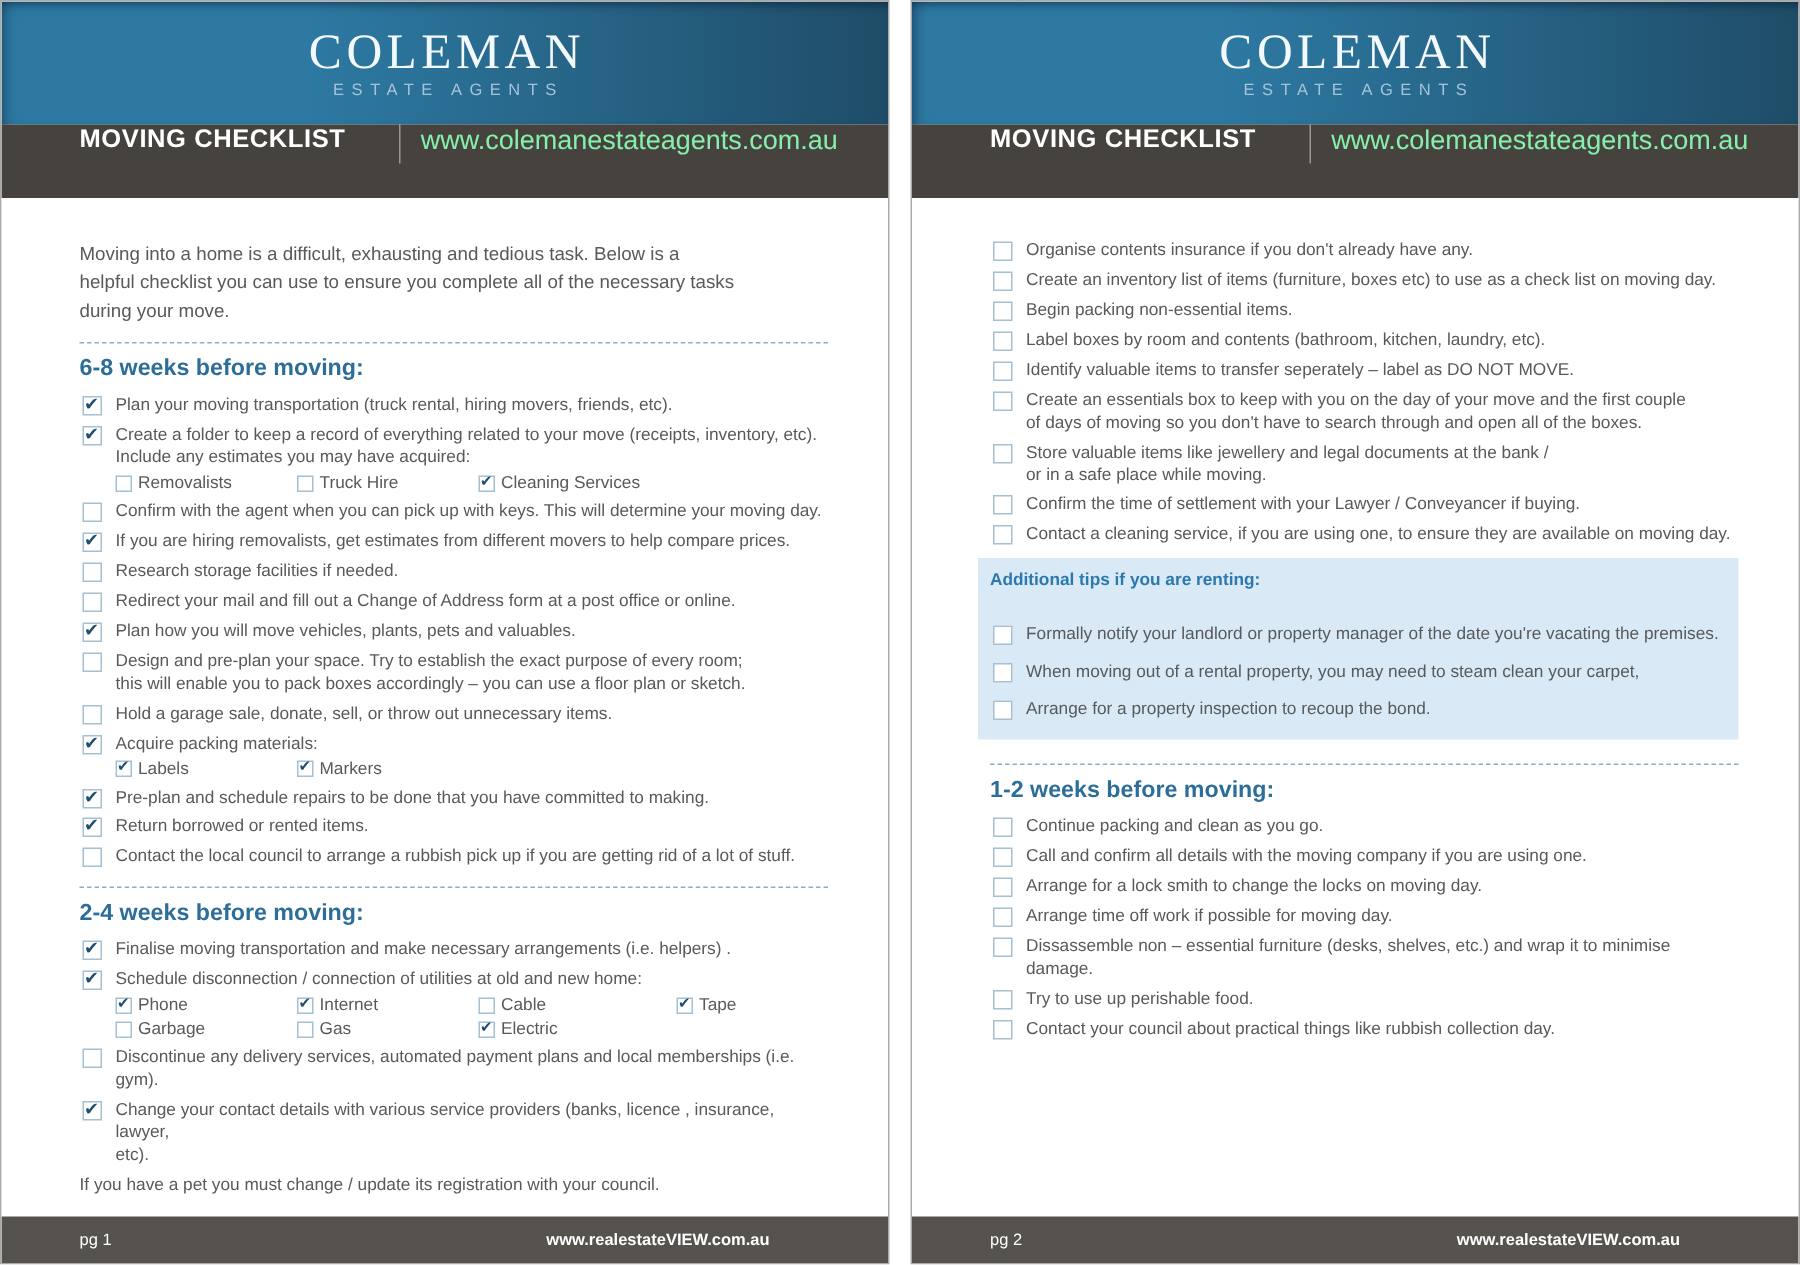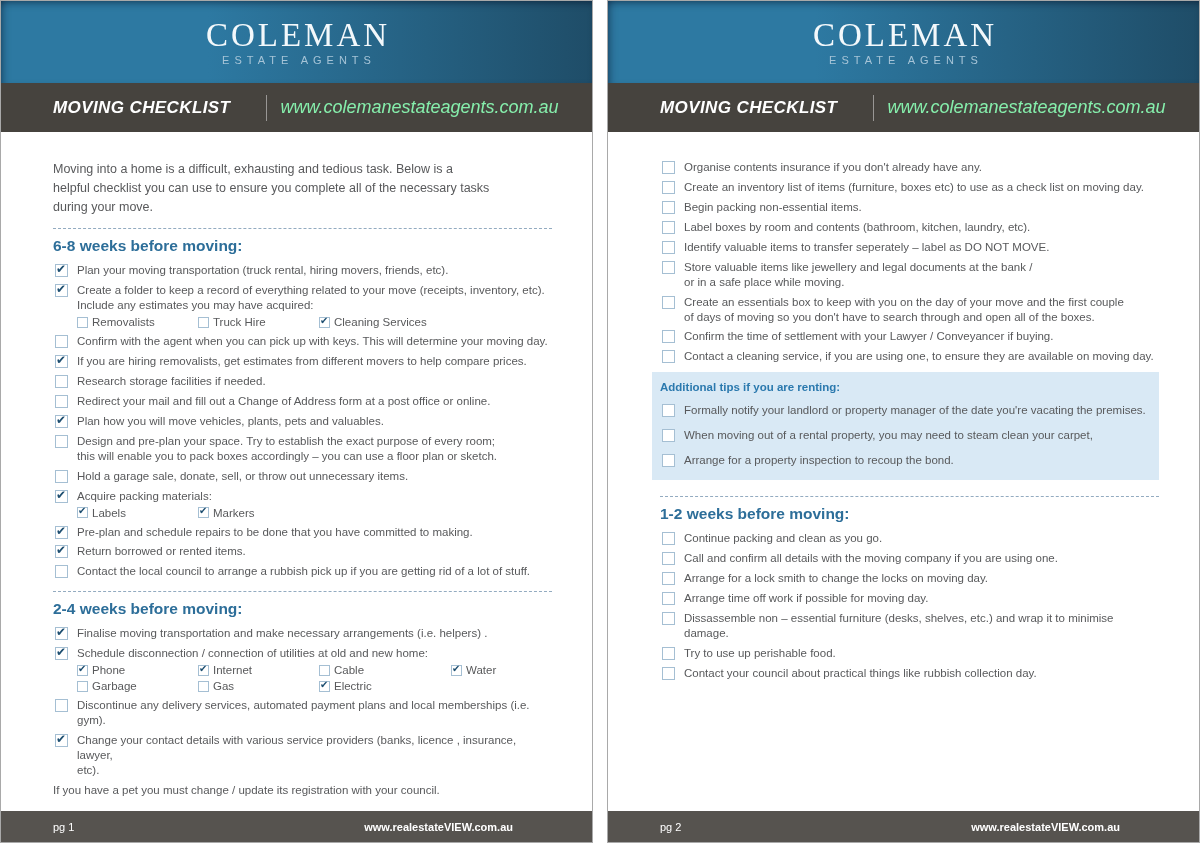"MOVING CHECKLIST" .tbar { align-items: center -> none; font-style: italic -> none }
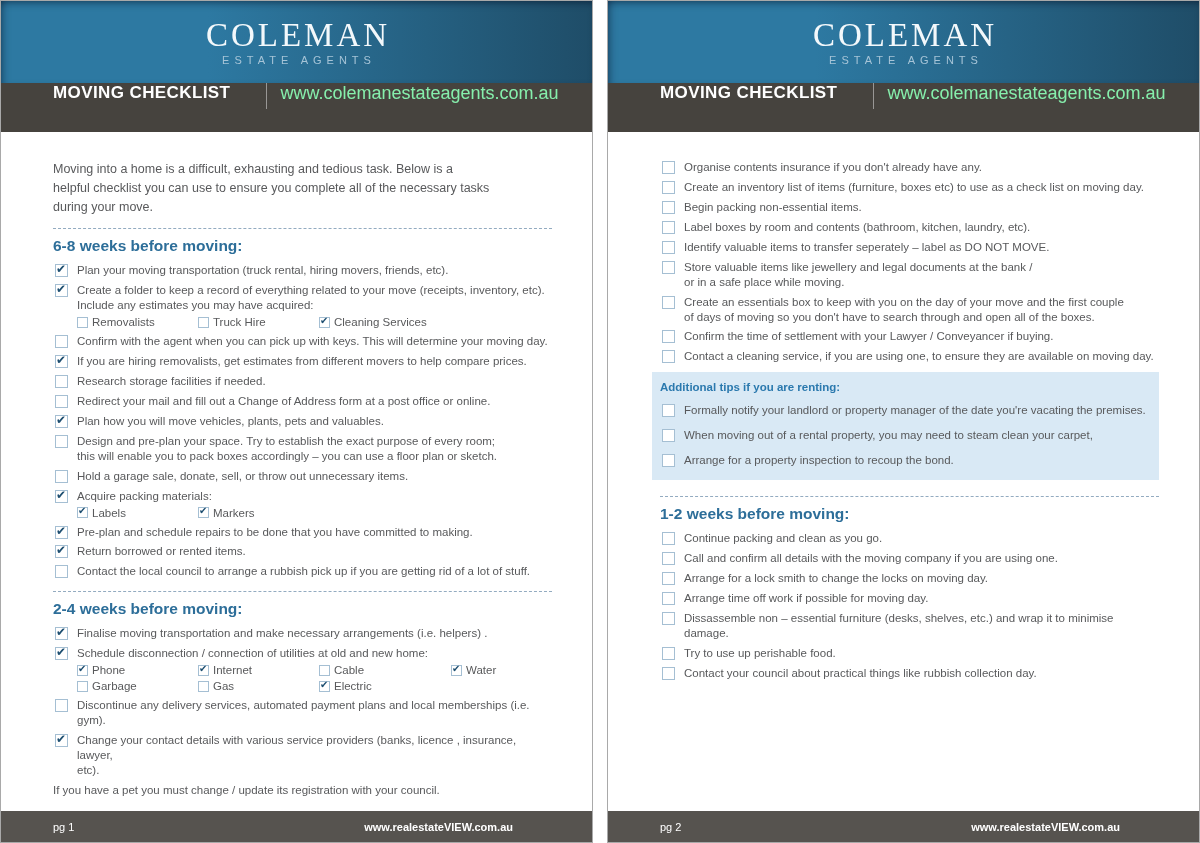"Store valuable items like jewellery" div.item { order: before "Create an essentials box to" -> after "Create an essentials box to" }
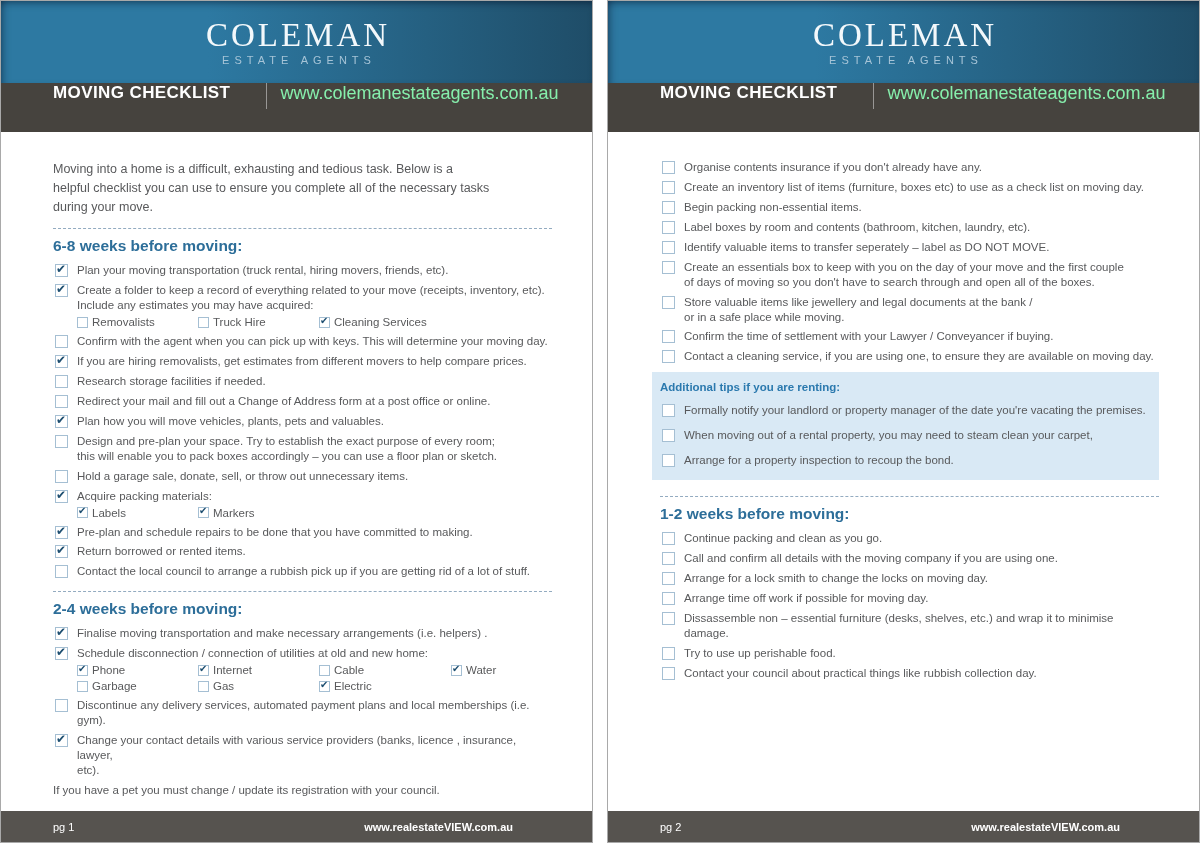"Additional tips if you are" .tipbox .tiph { margin-bottom: 10px -> 23px }
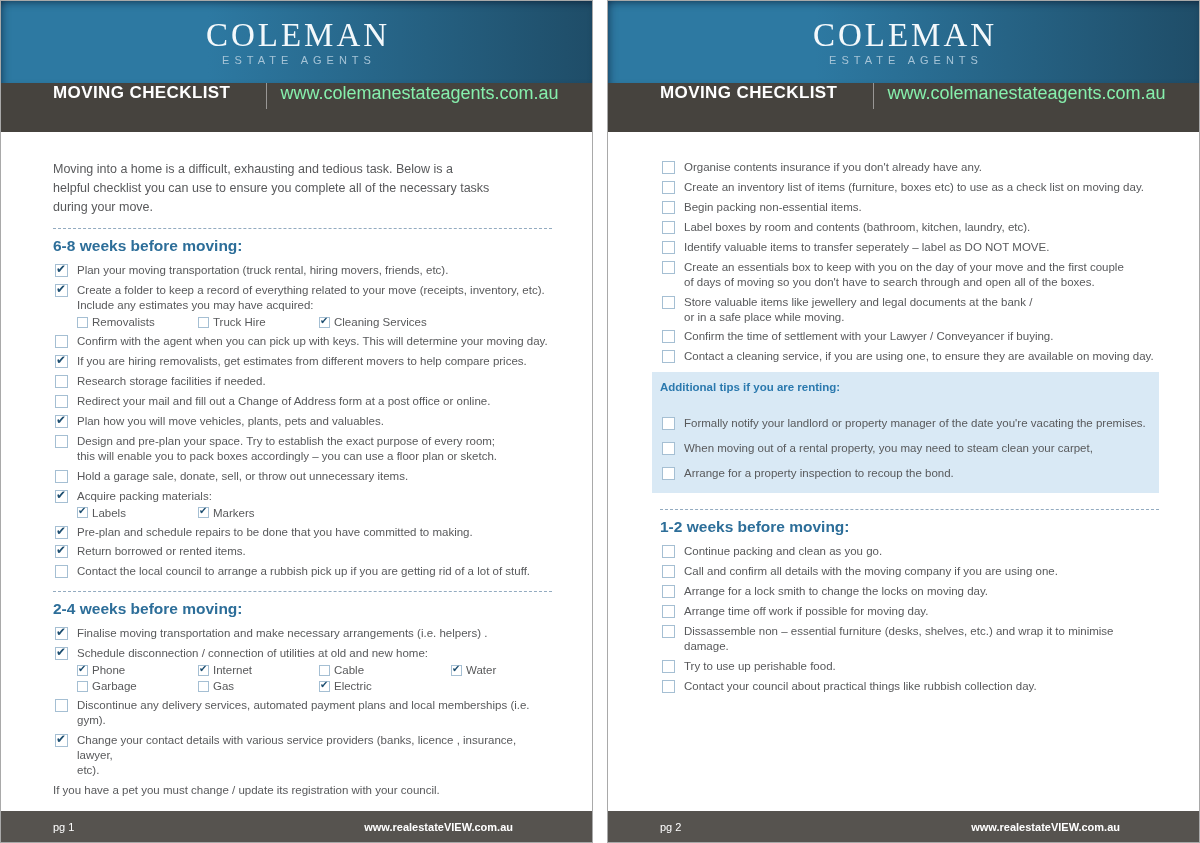"Water" span { text: Water -> Tape }
